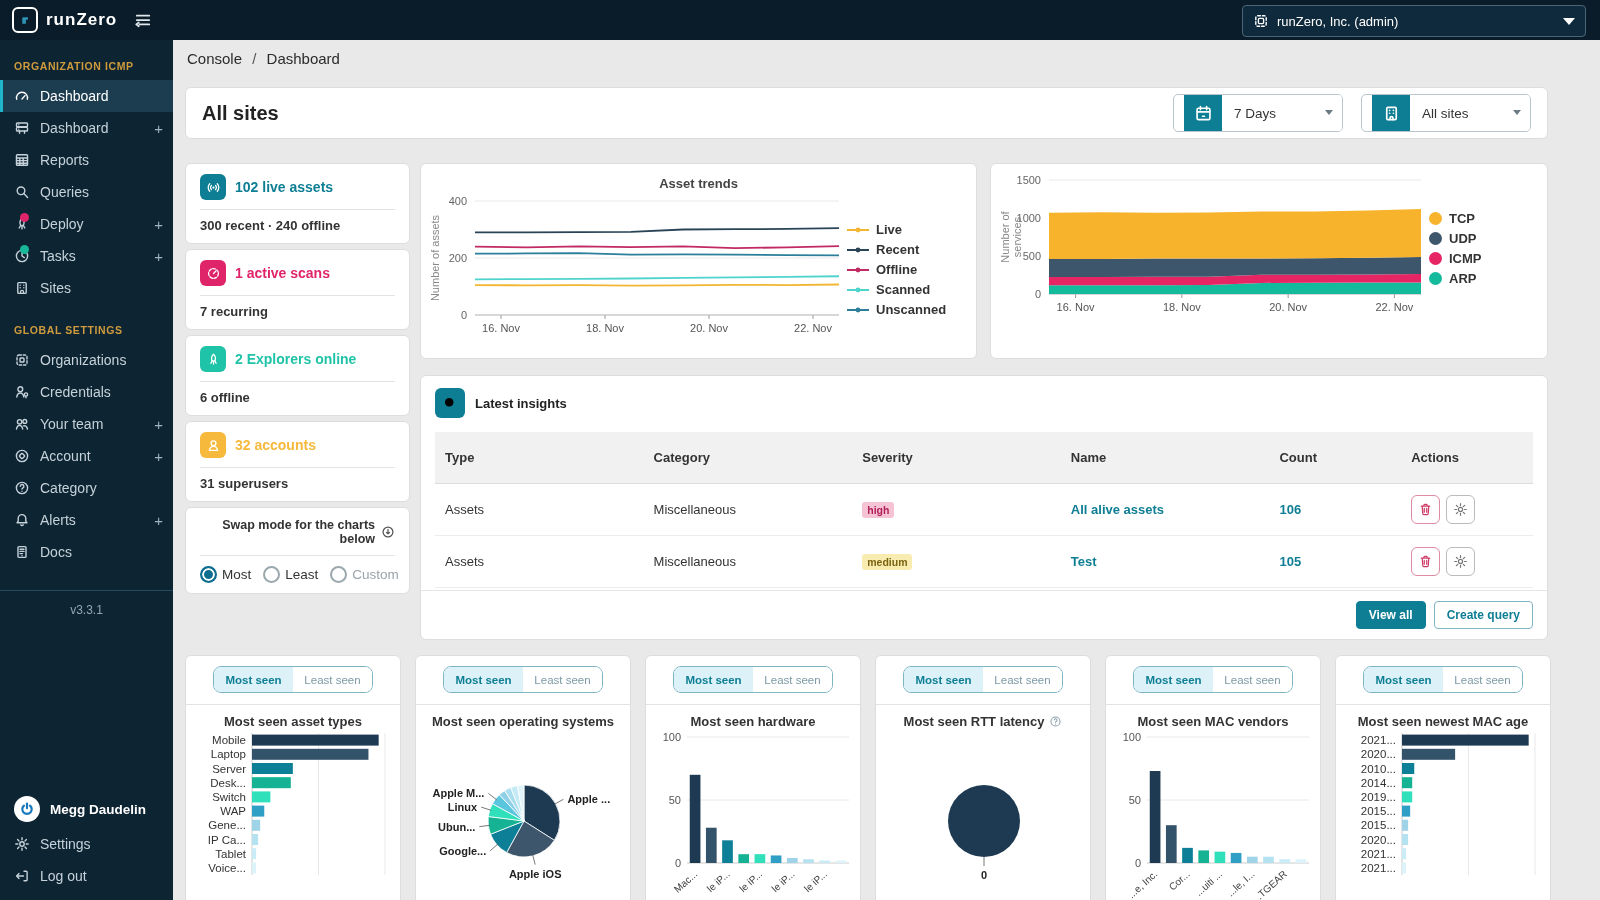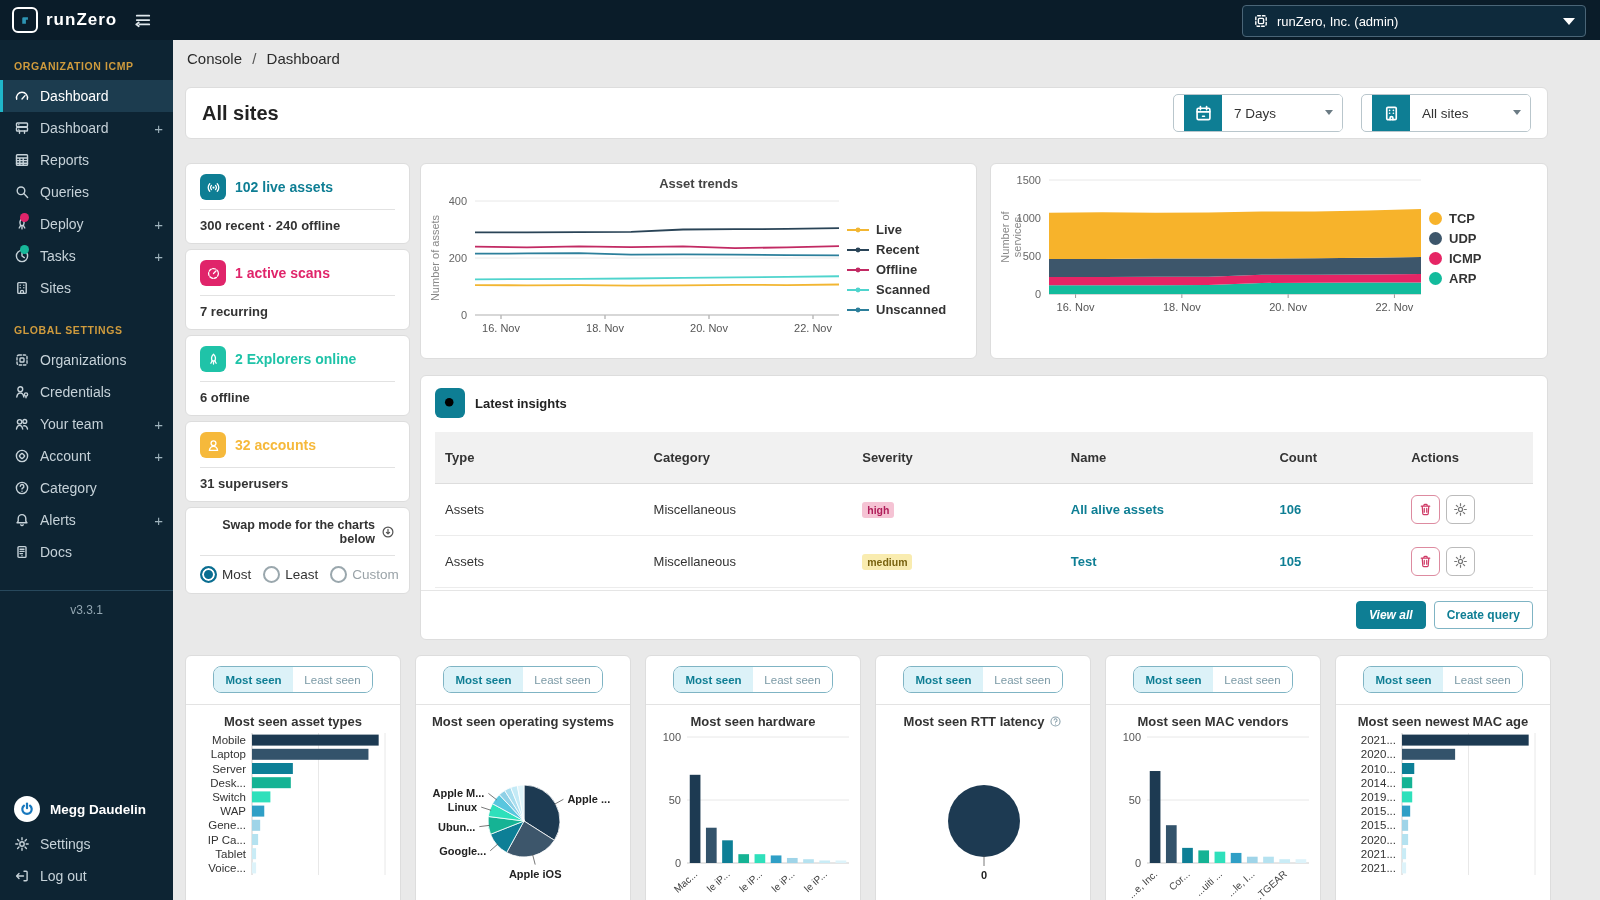"View all" .btn.solid { font-style: italic -> none }
